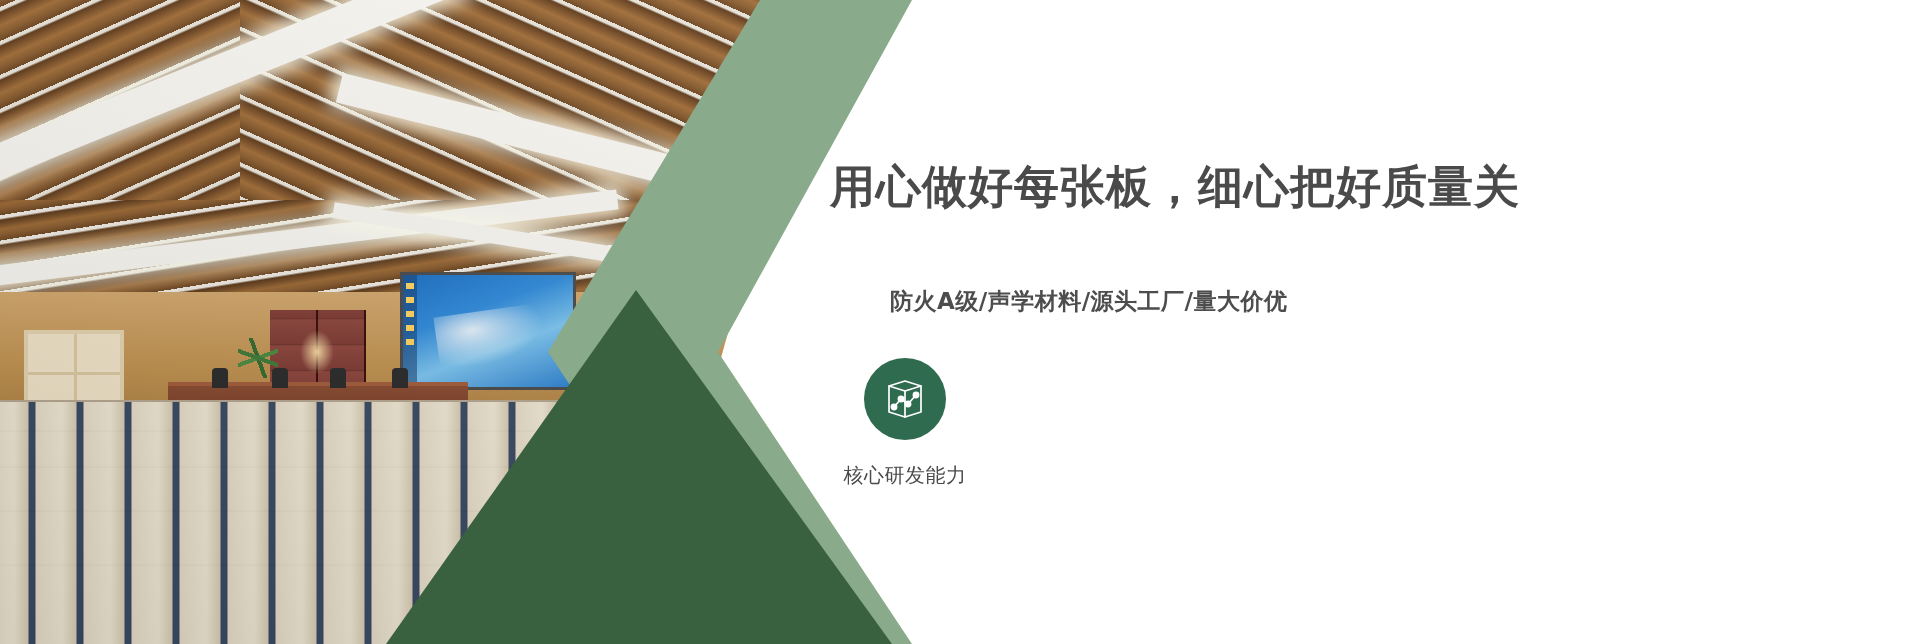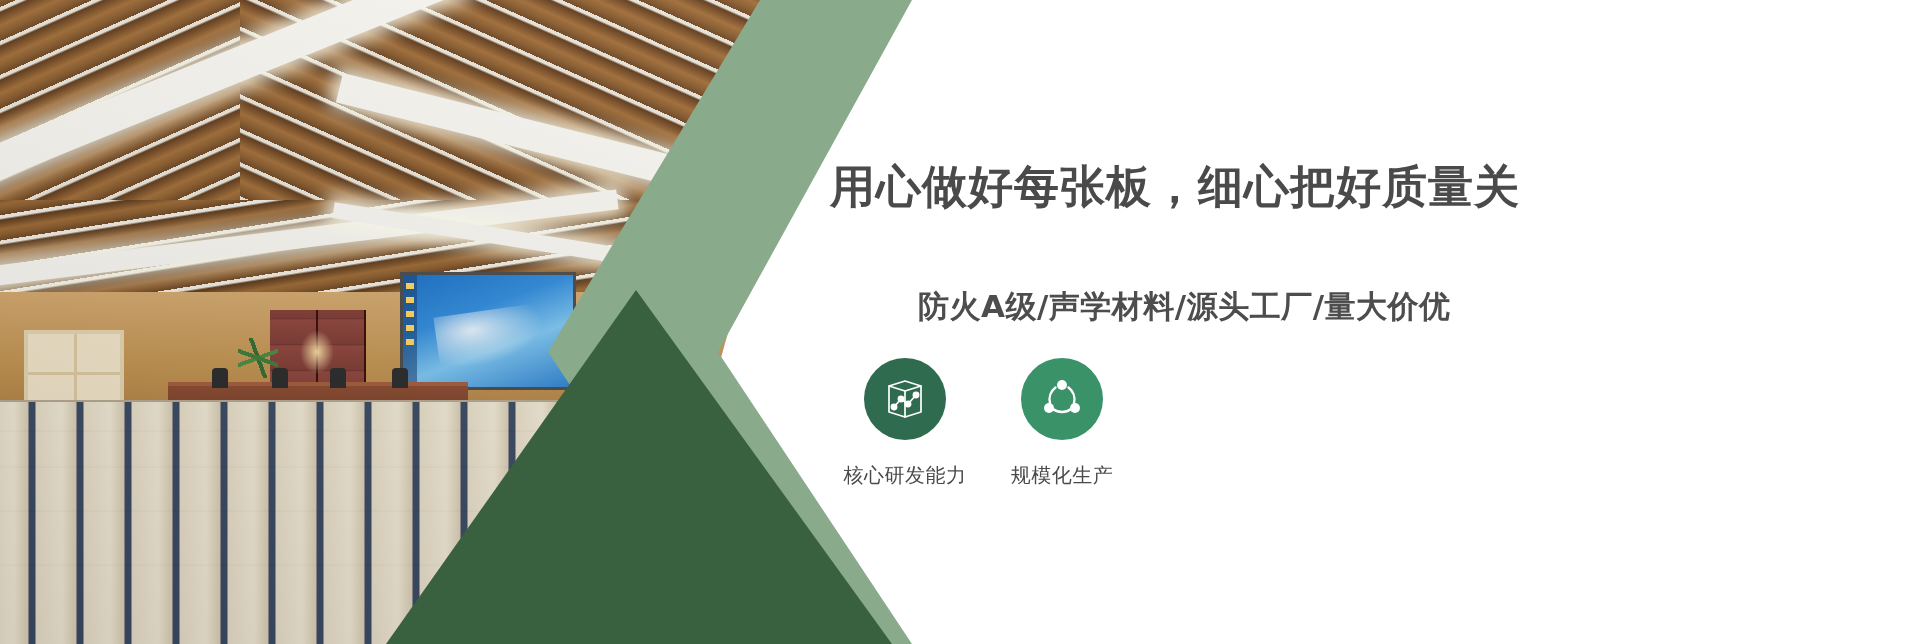"防火A级/声学材料/源头工厂/量大价优" .subtitle { font-size: 31px -> 23px; margin-left: 28px -> none }
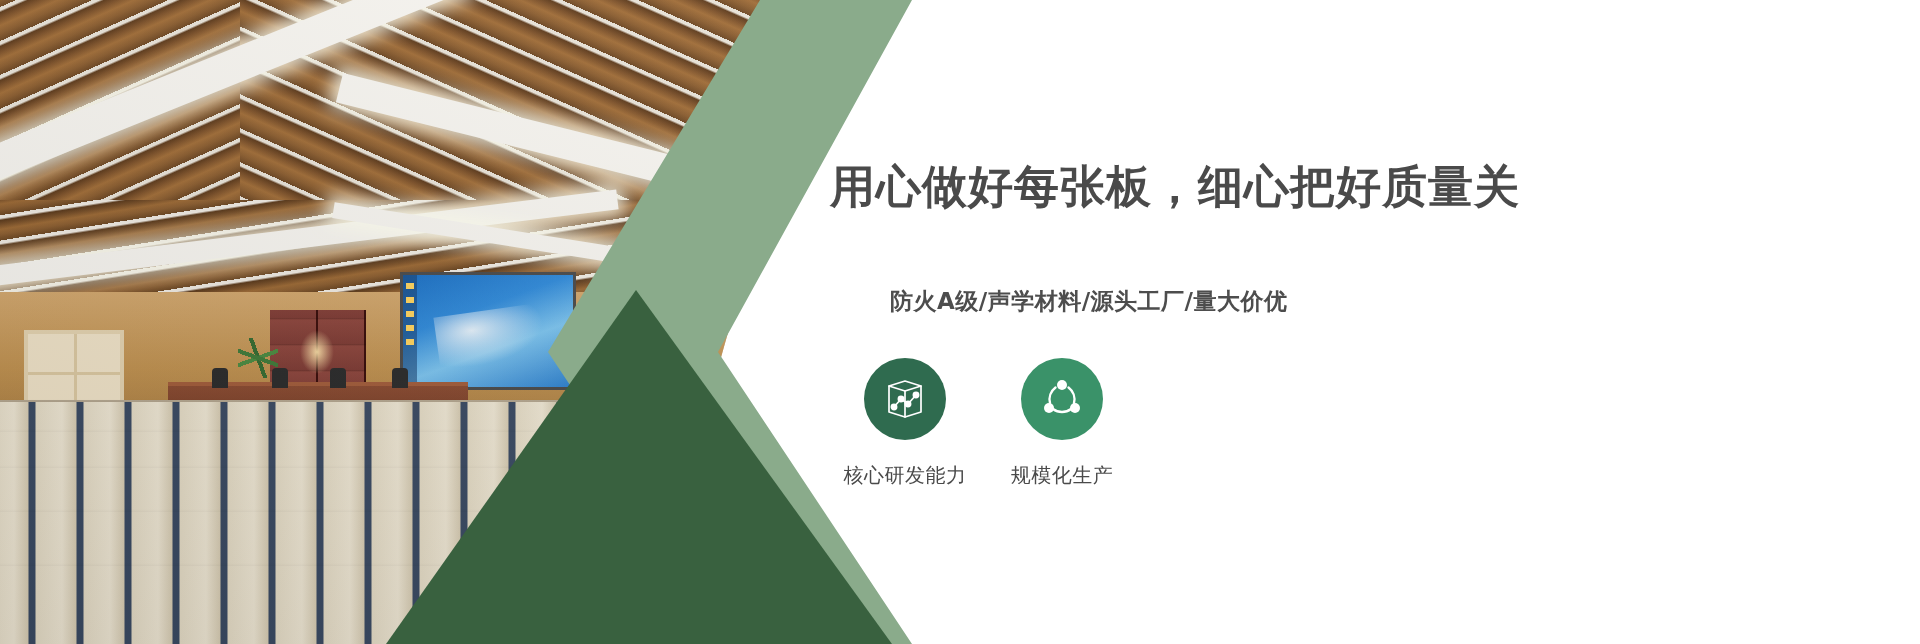"规模化生产" div.feature { html: <div> <div> <span> <svg> <path></path> <path></path> <path></path> <circle></circle> <circle></circle> <circle></circle> </svg> </span> </div> <div>规模化生产</div> </div> -> none }
